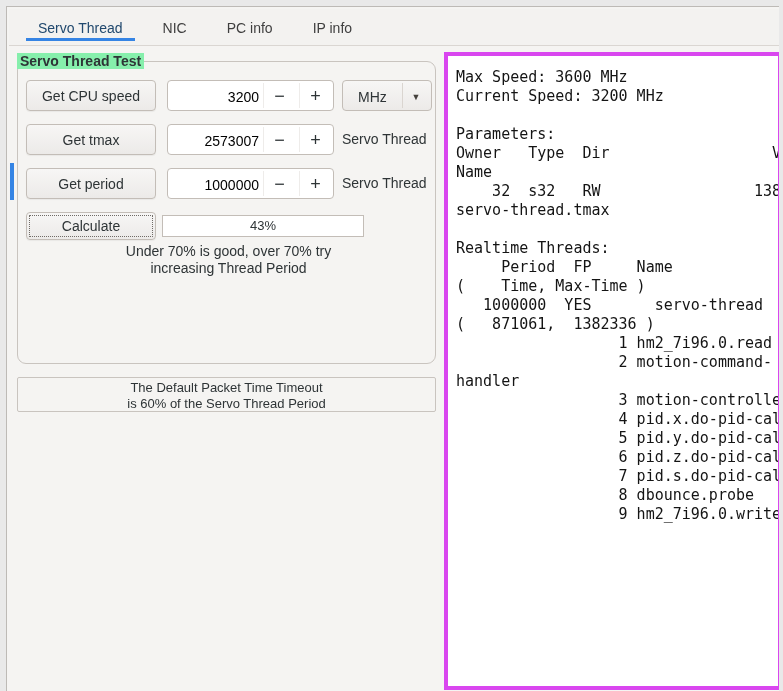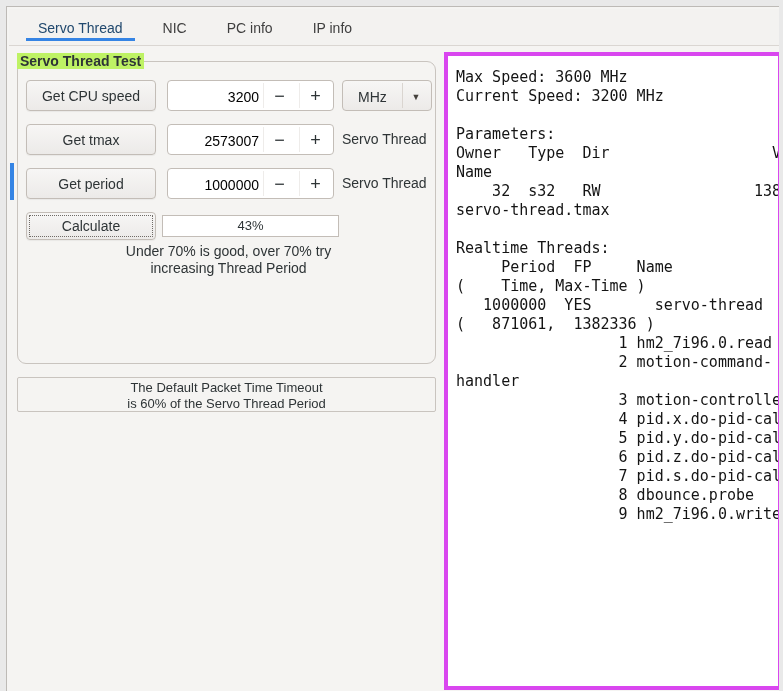"Servo Thread Test" .frame-title { background: #bef264 -> #86efac }
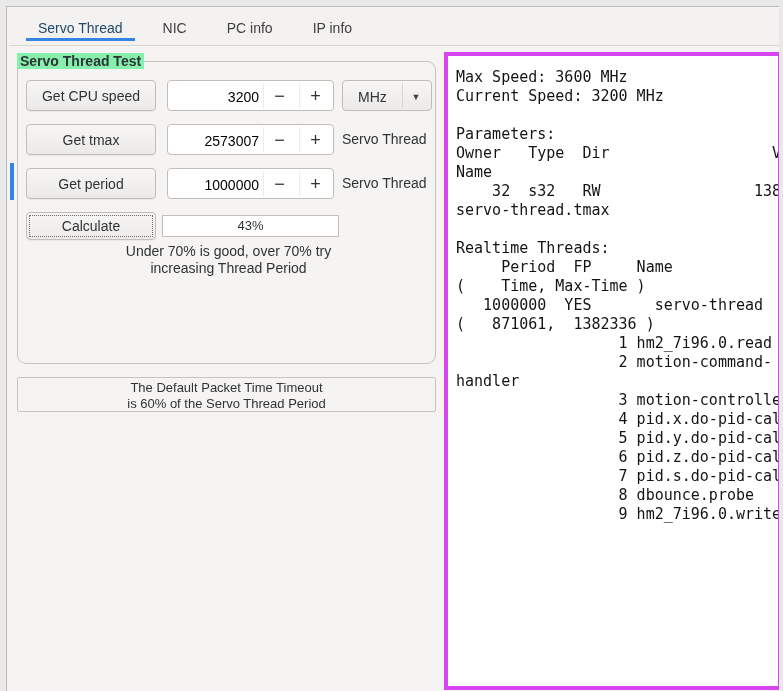"43%" .result { width: 177px -> 202px }
